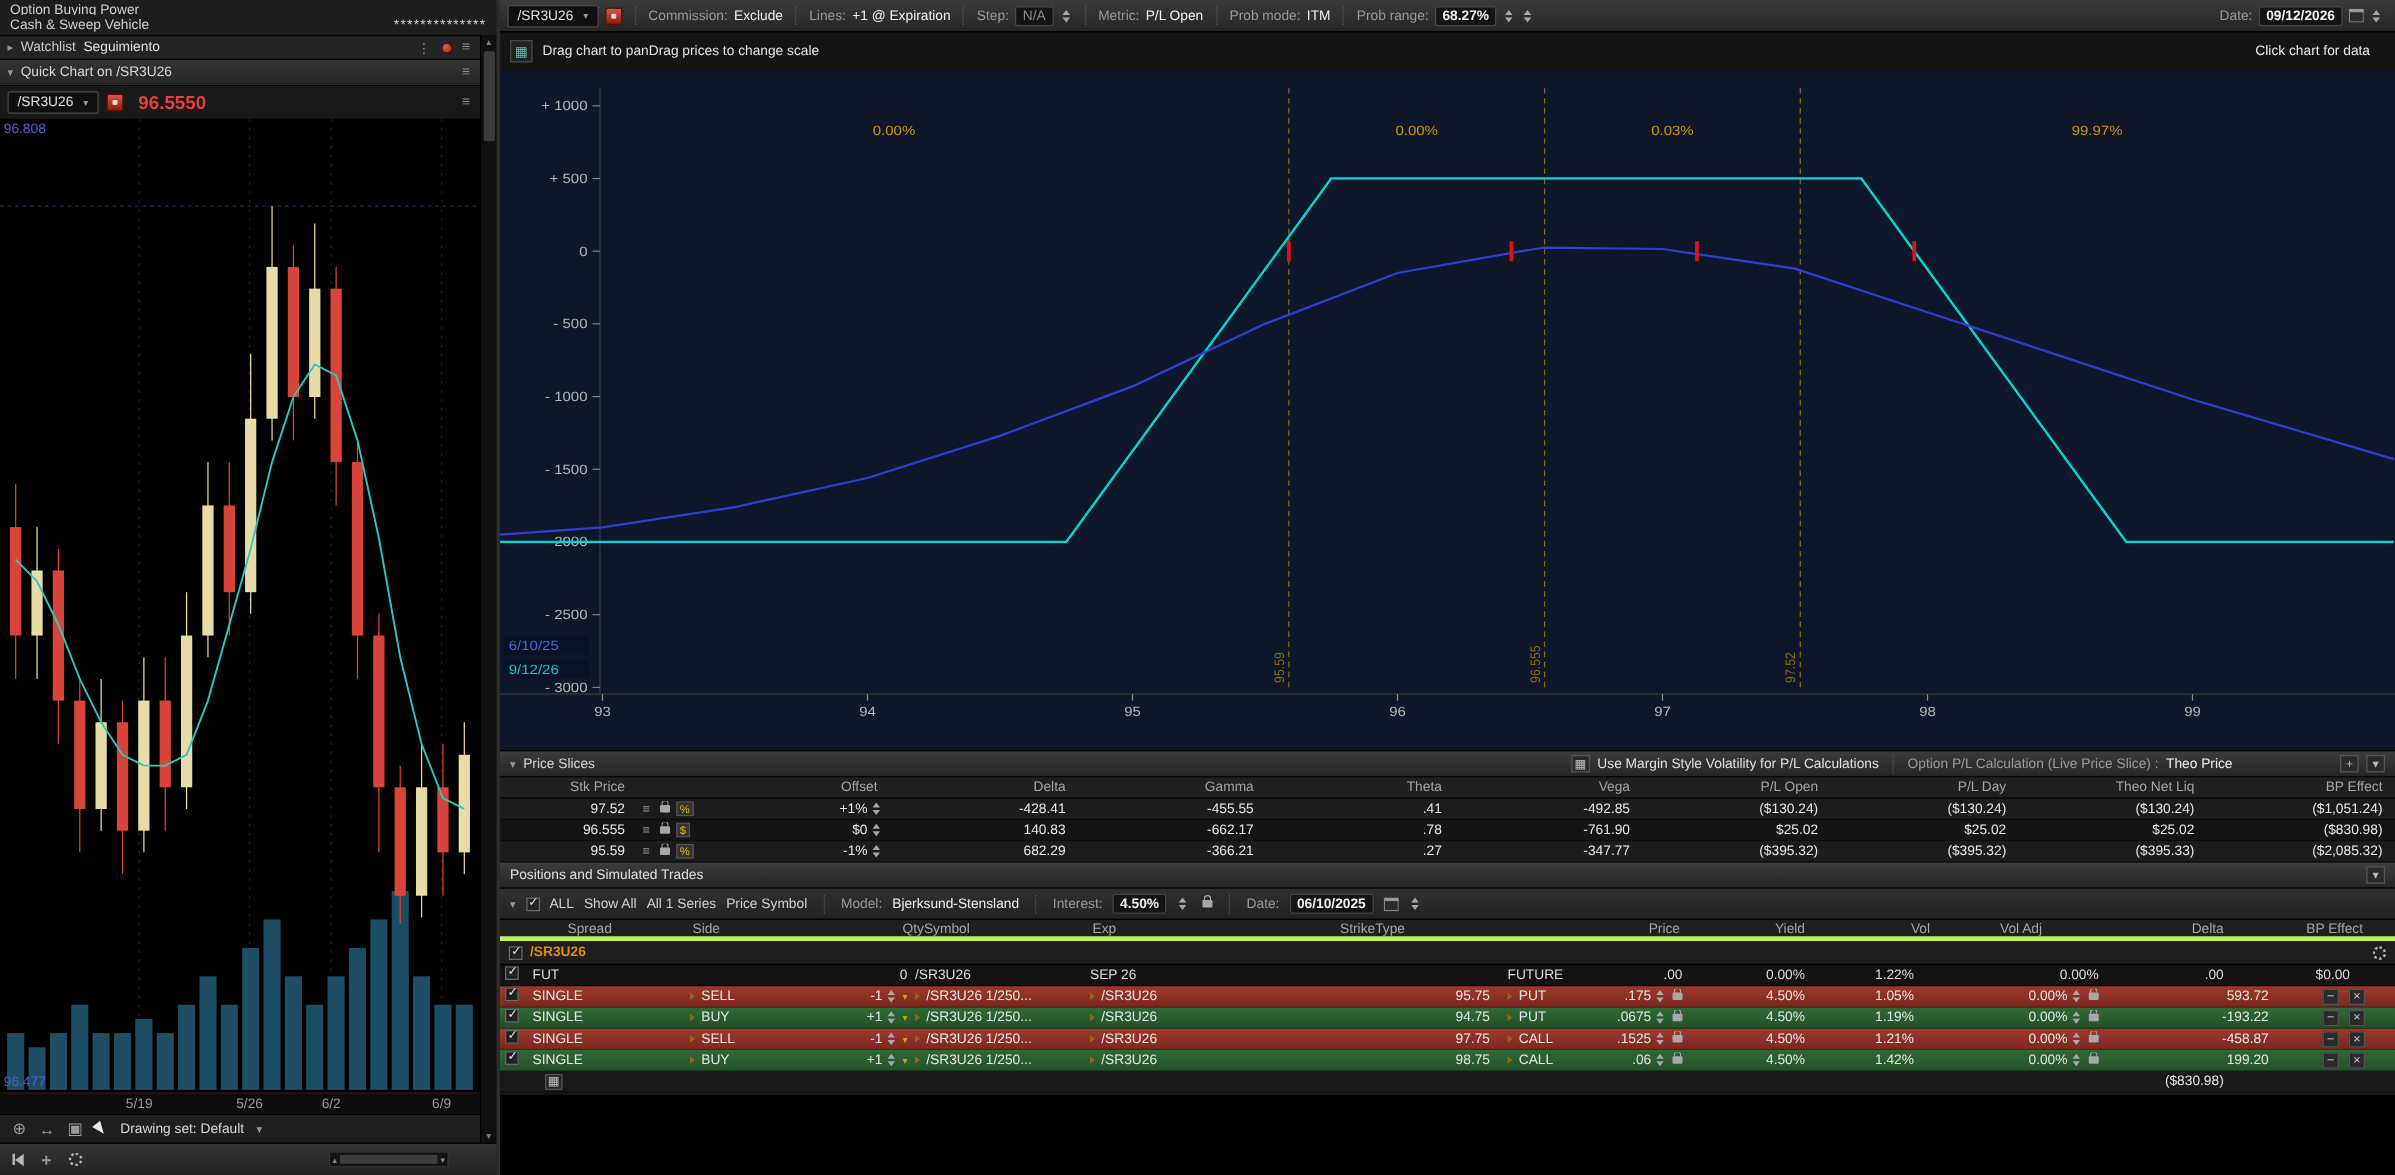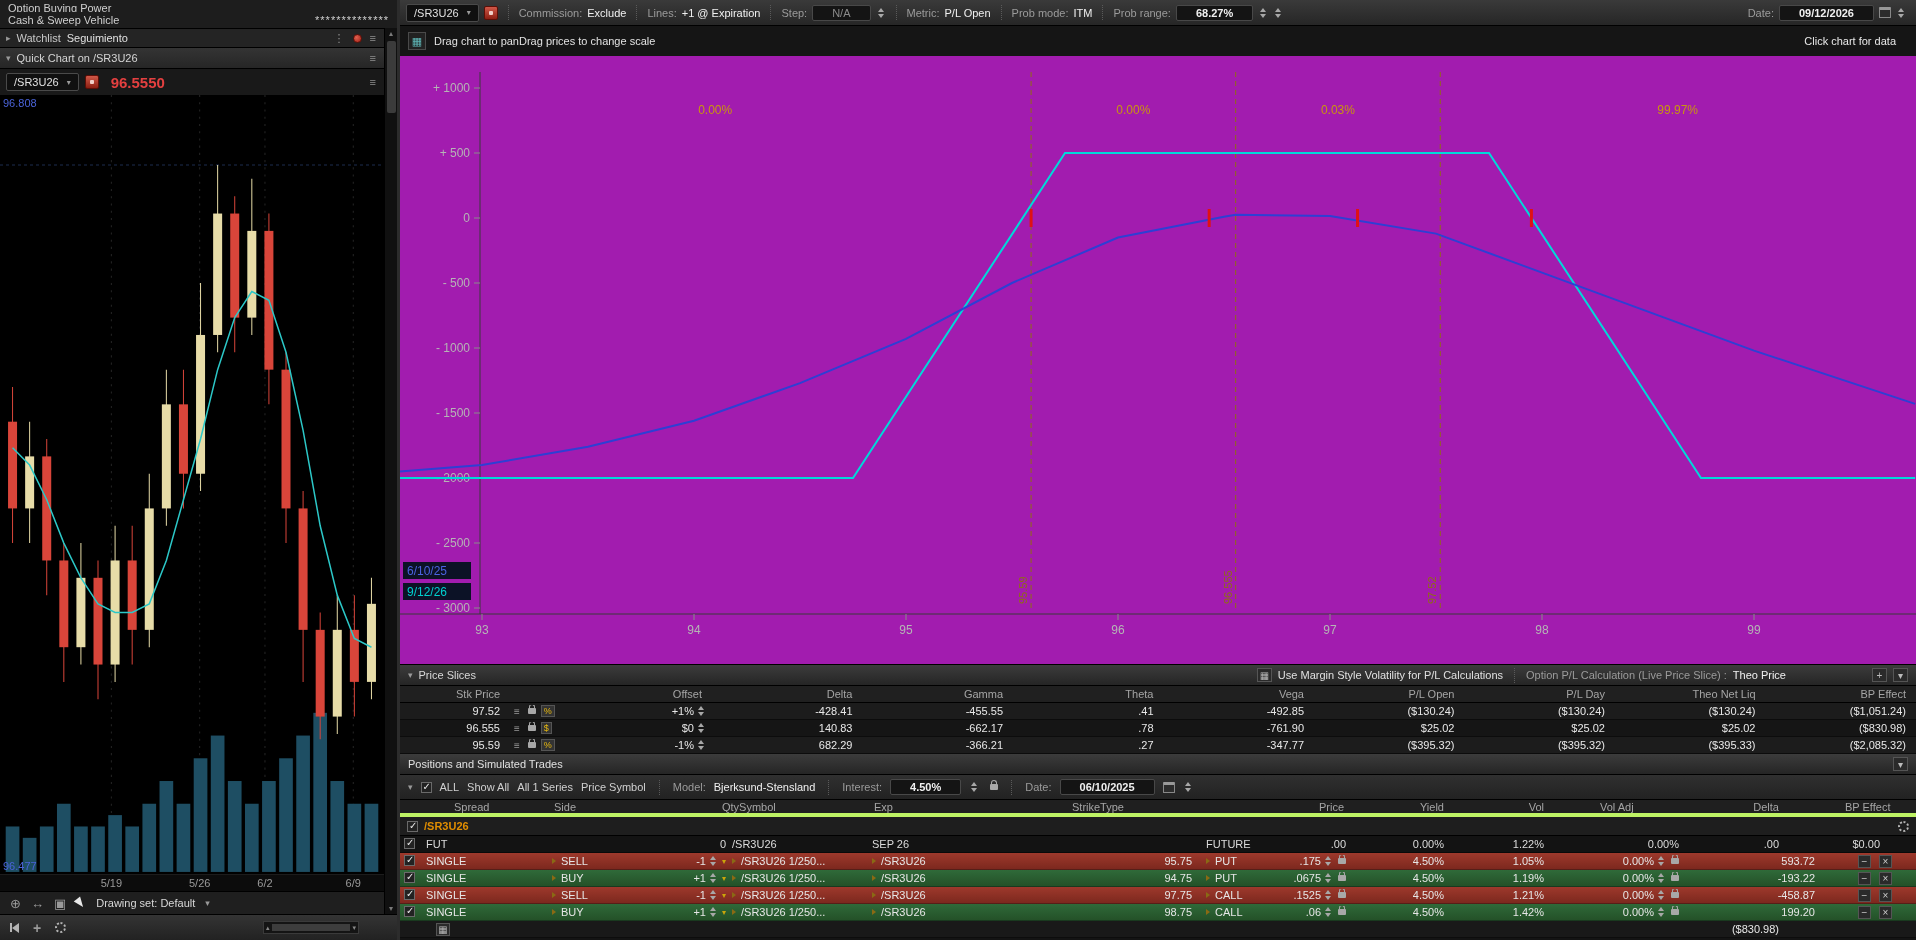"N/A" .inputbox { padding: 1px 19px -> 1px 5px }
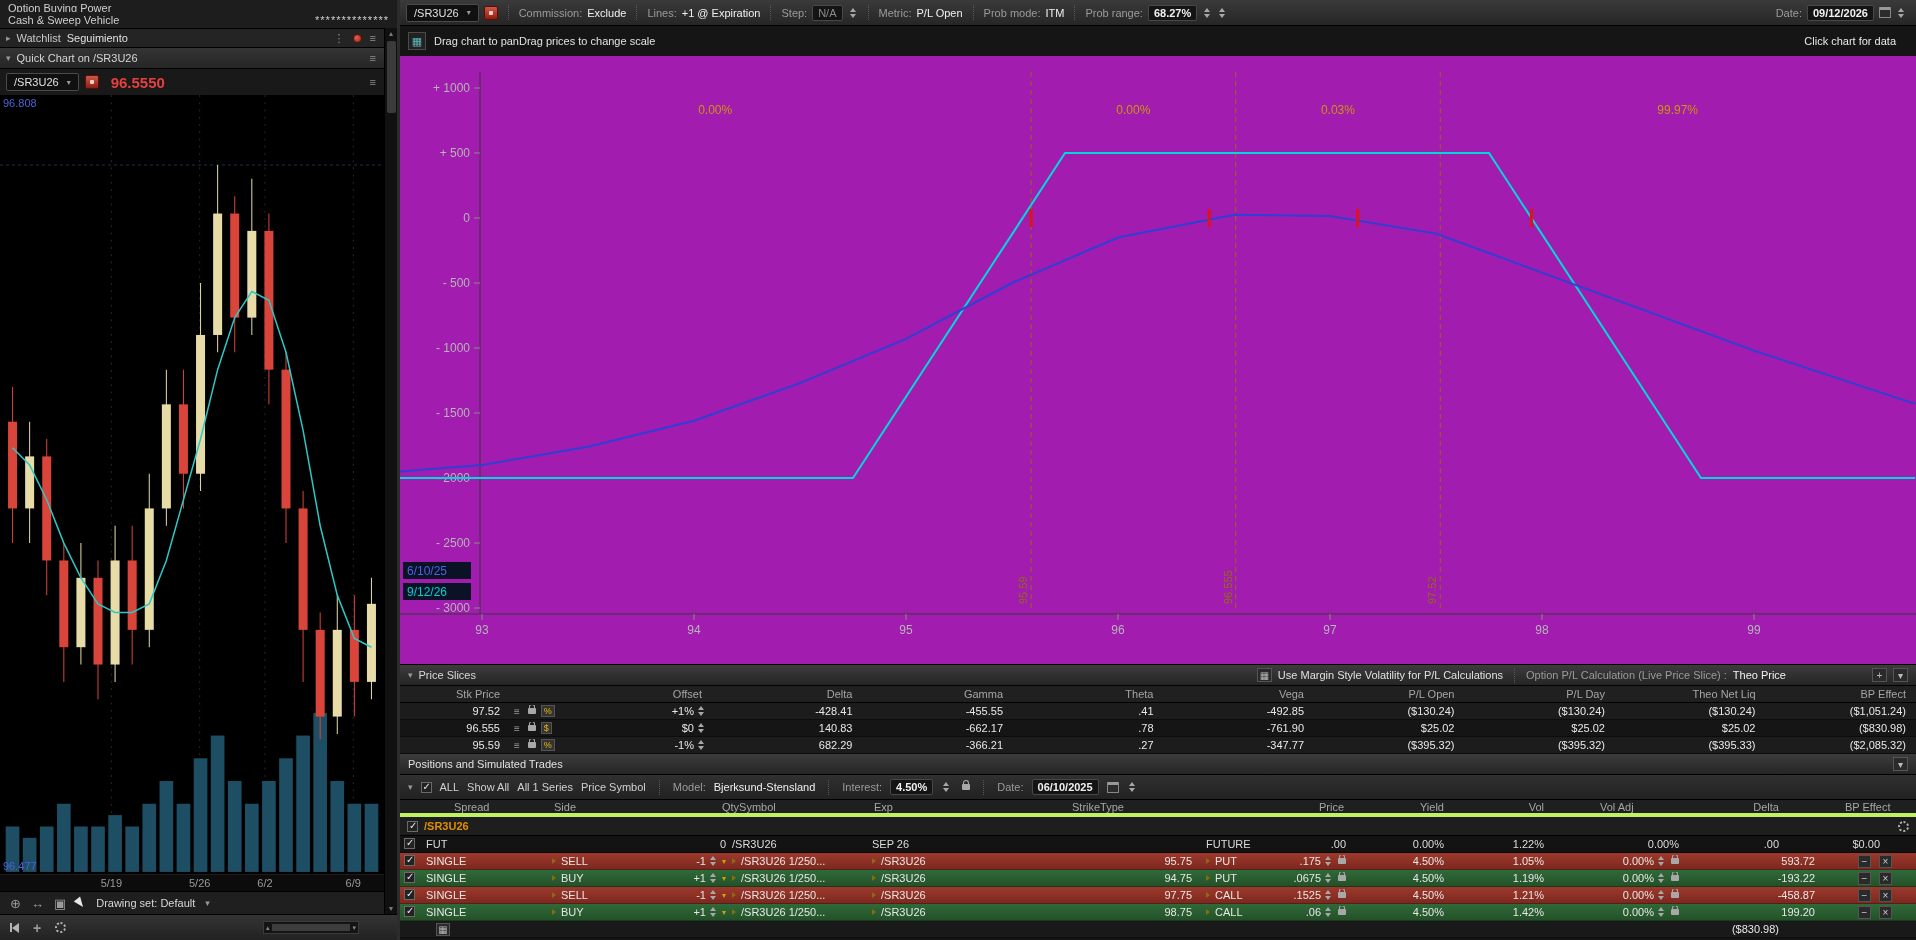"+ 1000" .risk-chart { background: #a21caf -> #0f172a; height: 608px -> 544px }
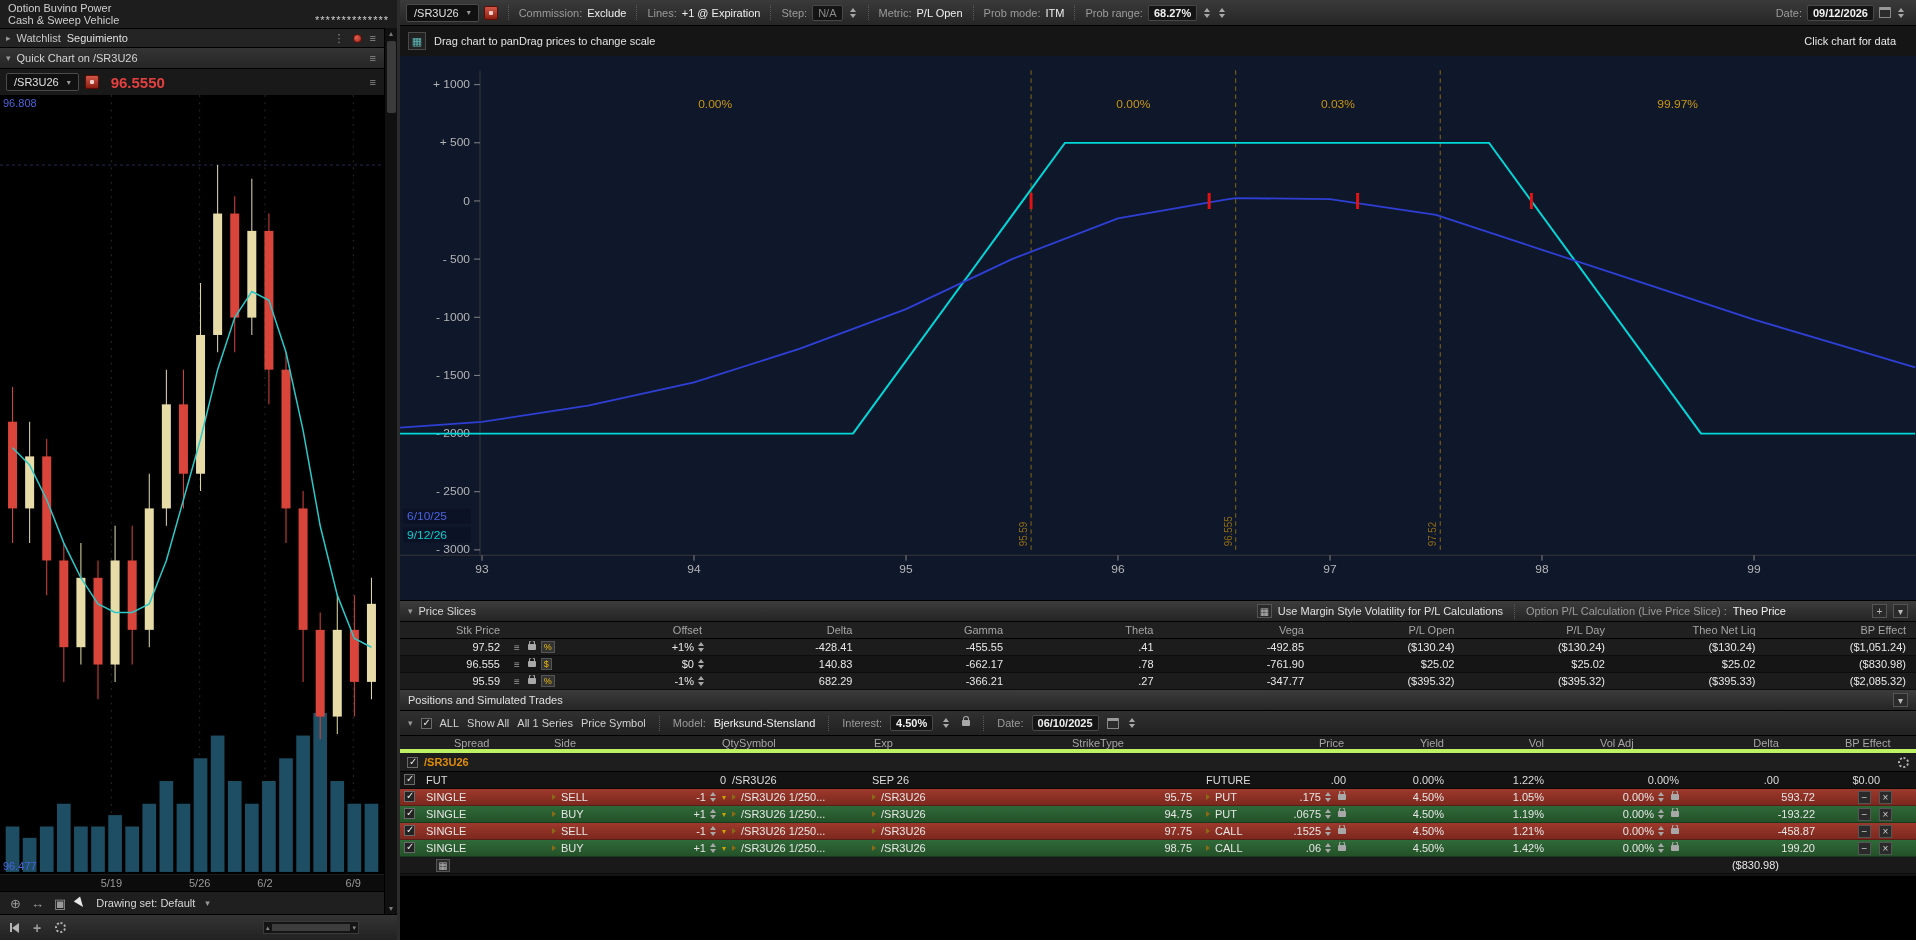"1.22%" .pc.vol { text-align: right -> left }
